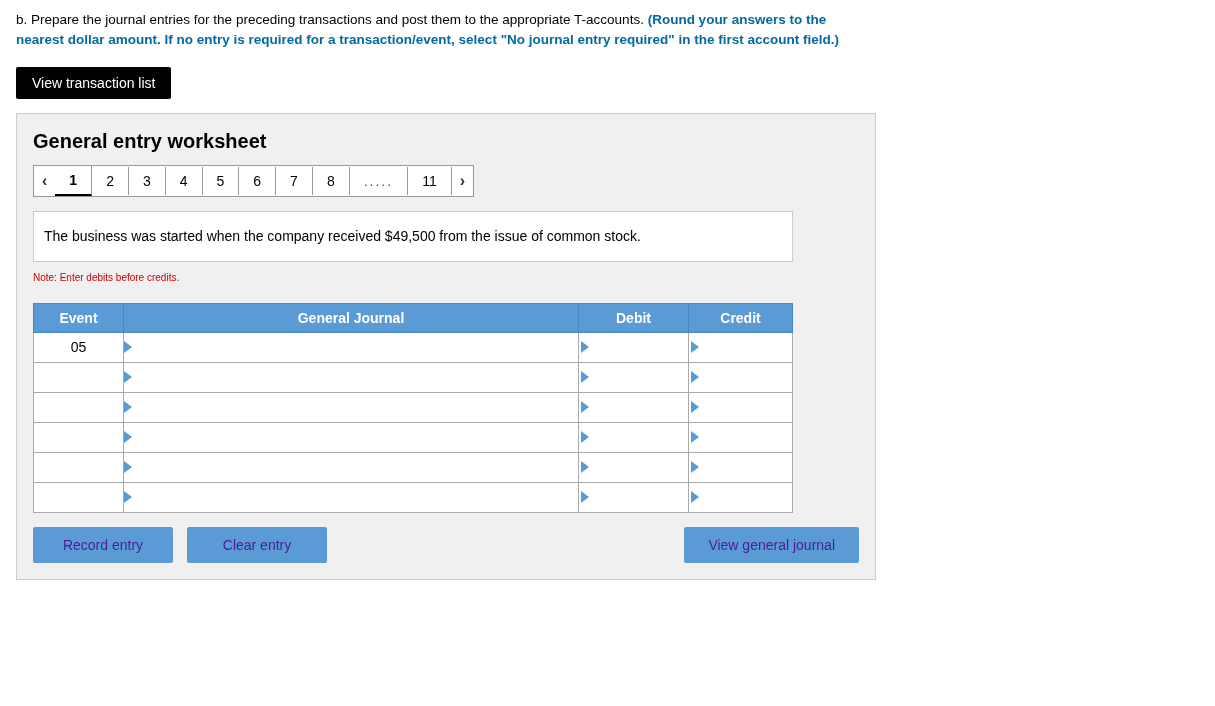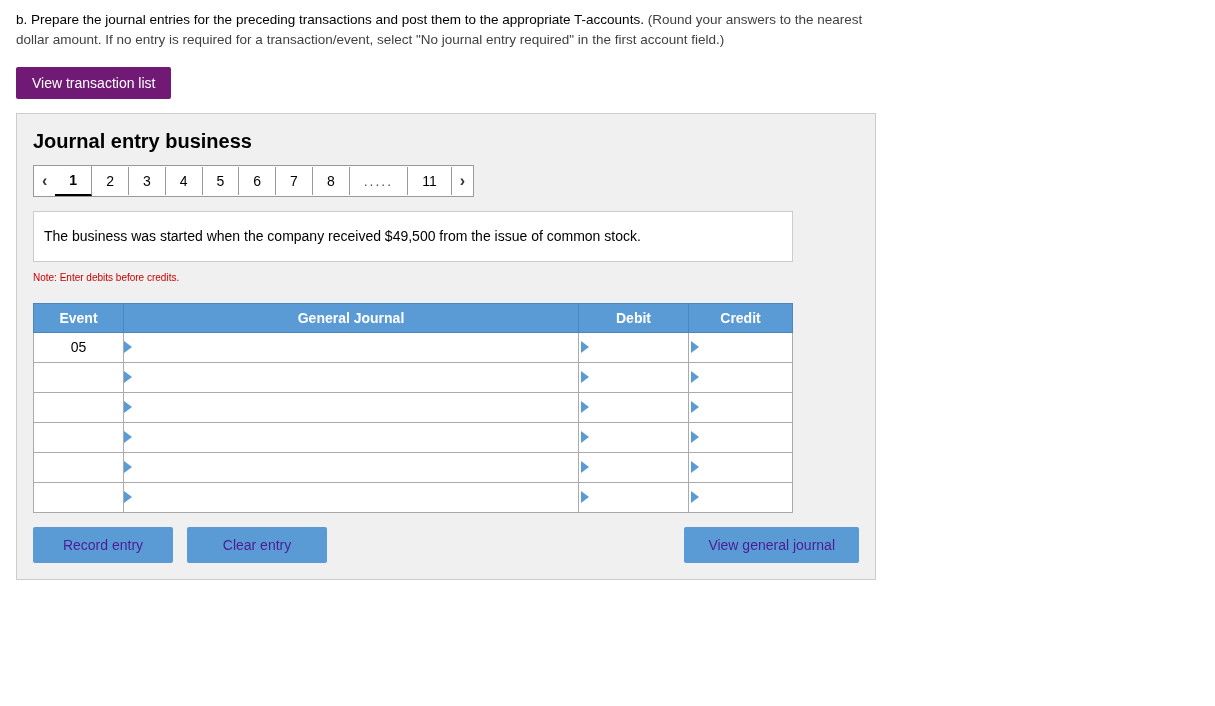"(Round your answers to the" .instruction .bold-red { color: #404040 -> #0369a1; font-weight: normal -> bold }
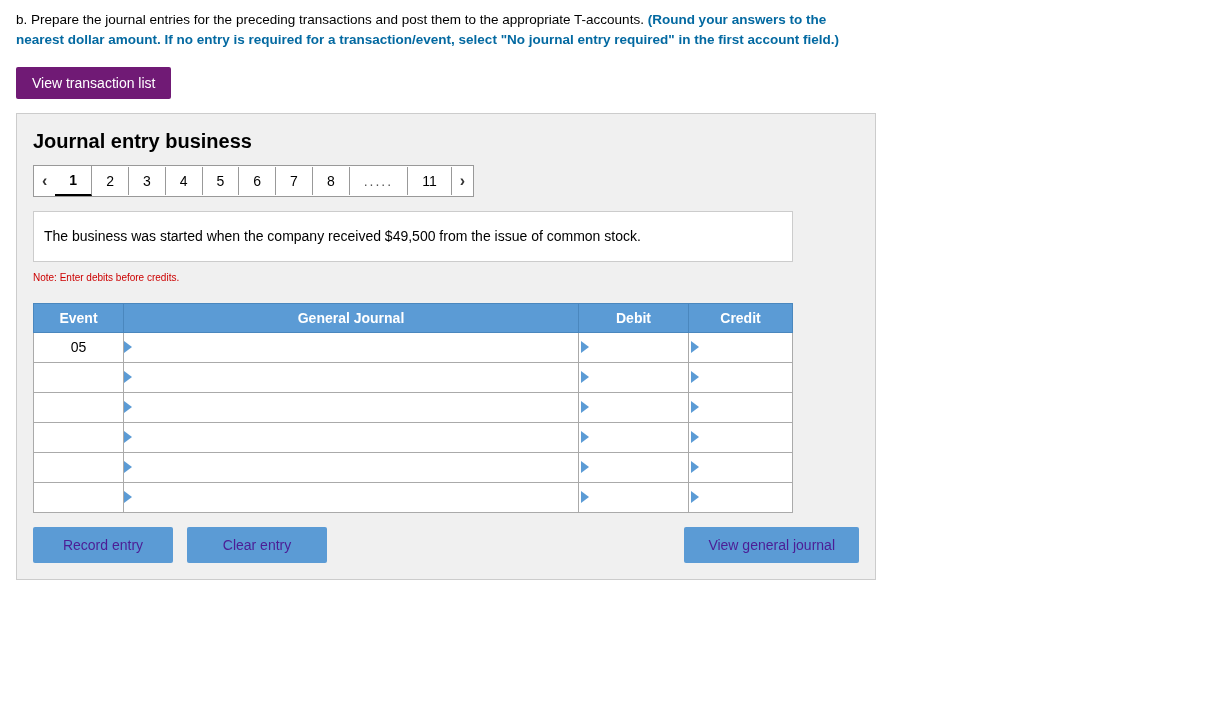"View transaction list" .view-tx-btn { background: #701a75 -> #000000 }
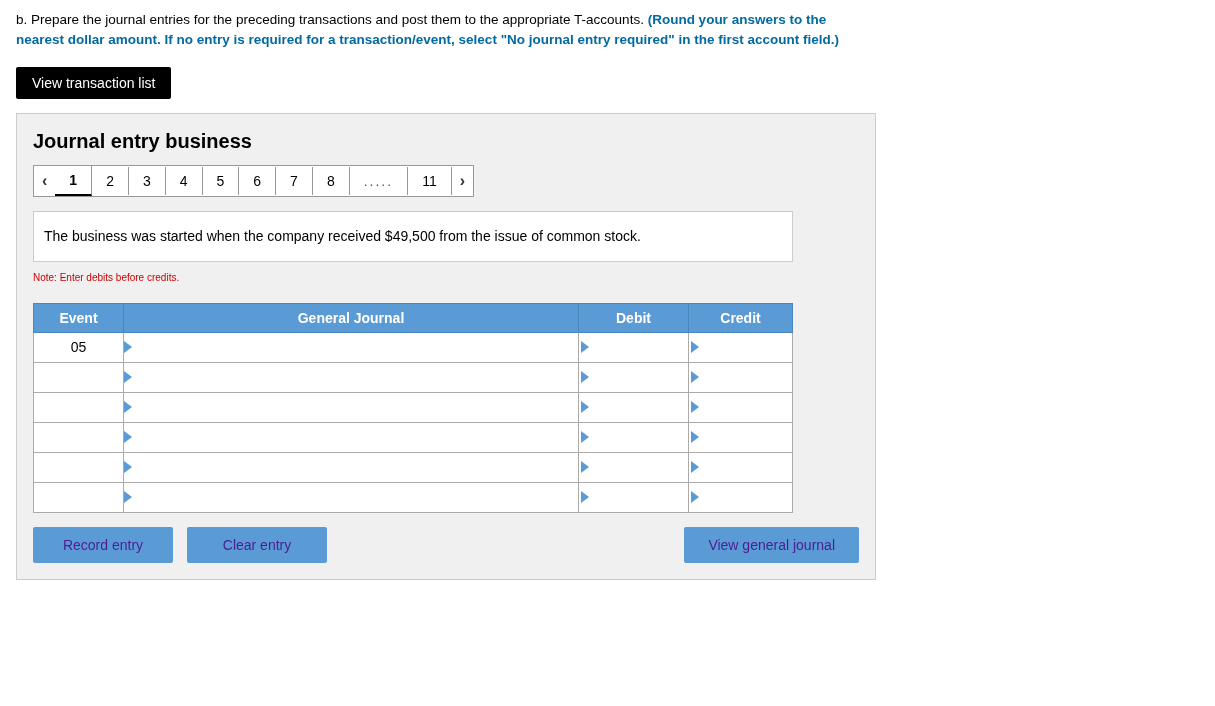"Journal entry business" div.worksheet-title { text: Journal entry business -> General entry worksheet }
